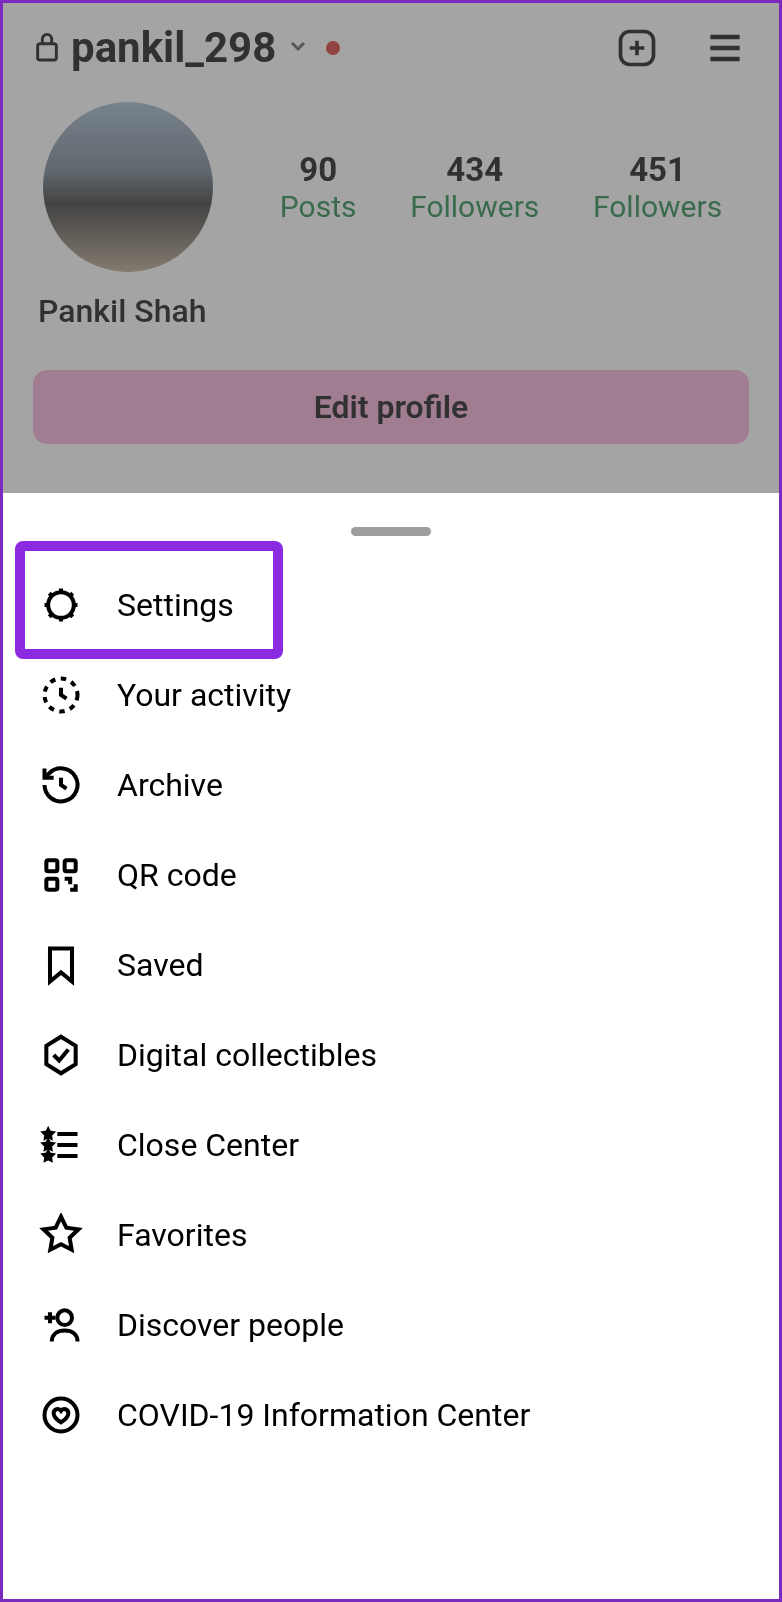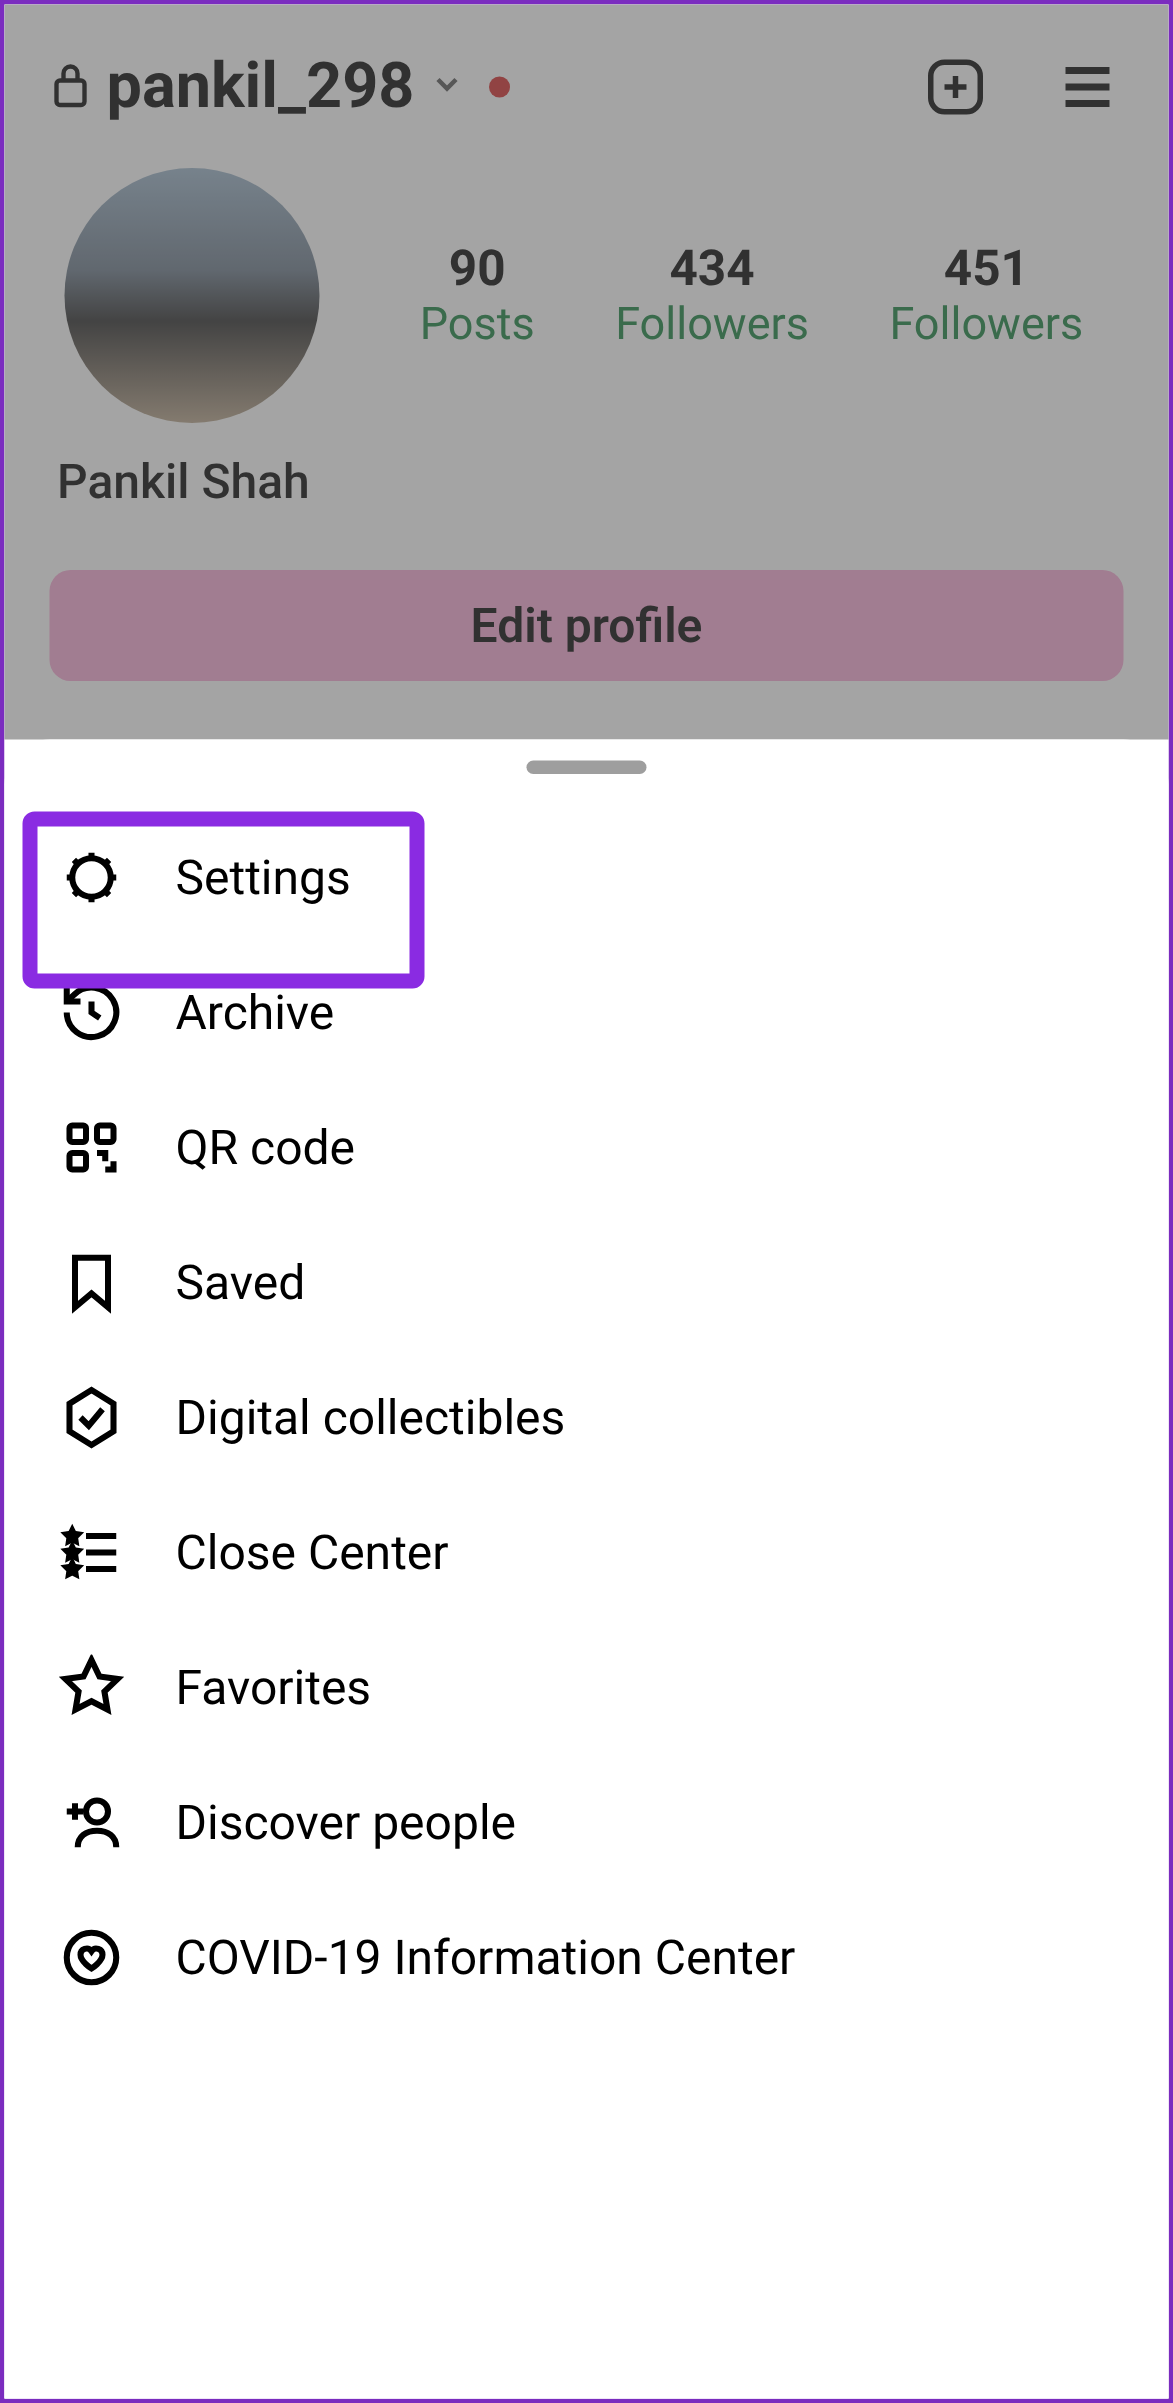"pankil_298" .header { padding: 30px 30px 10px 30px -> 20px 30px 10px 30px }
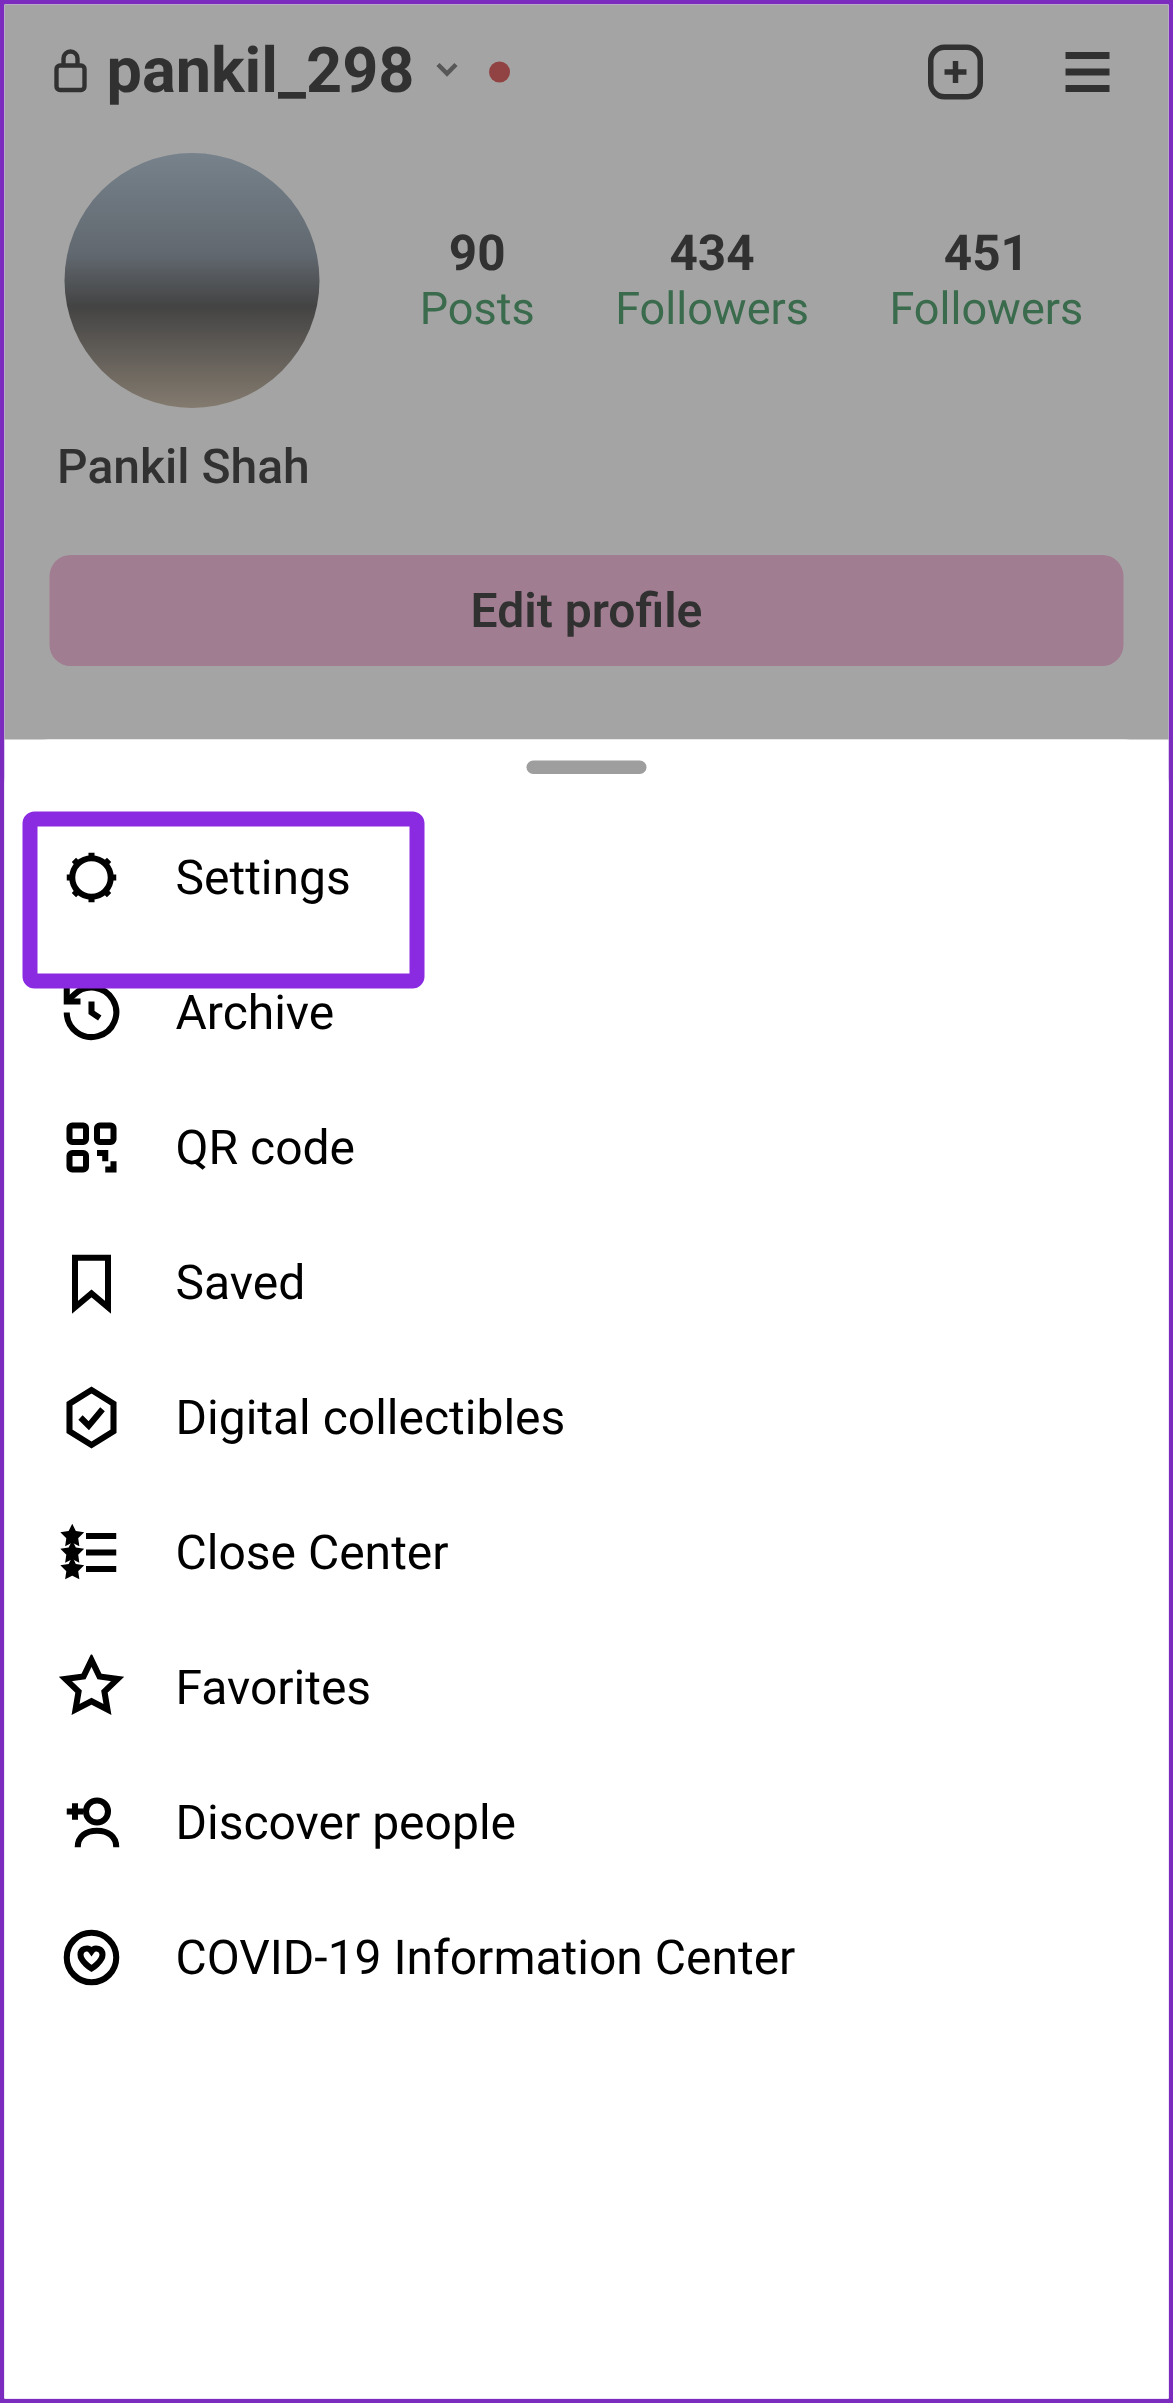"Settings" .sheet { padding-top: 8px -> 28px }
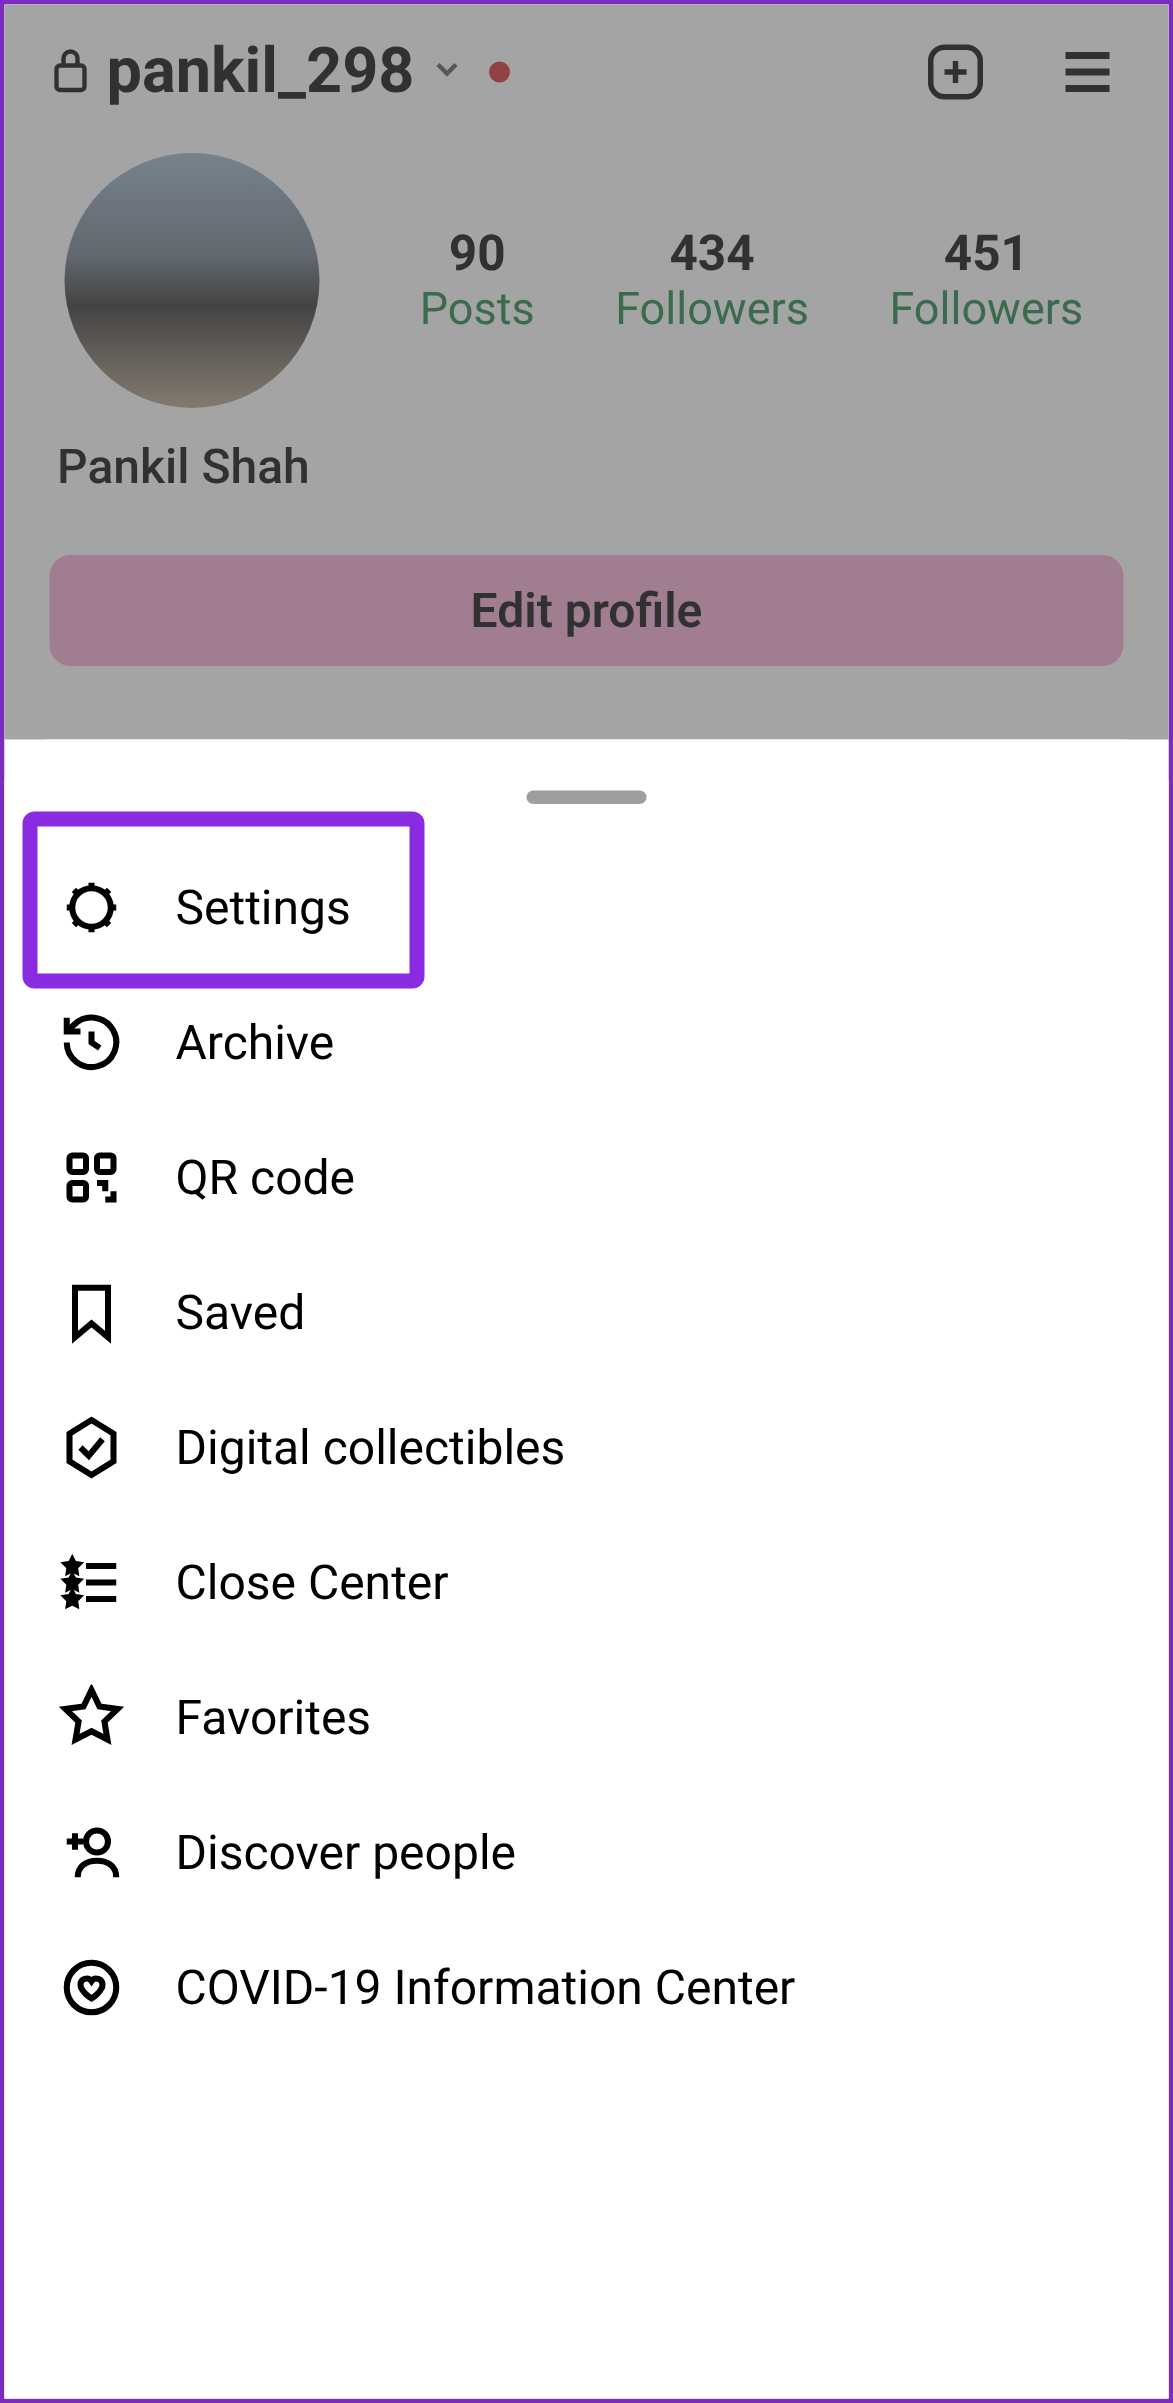"Your activity" div.menu-item { html: none -> <div> <span> <svg> <circle></circle> <path></path> </svg> </span> <span>Your activity</span> </div> }
